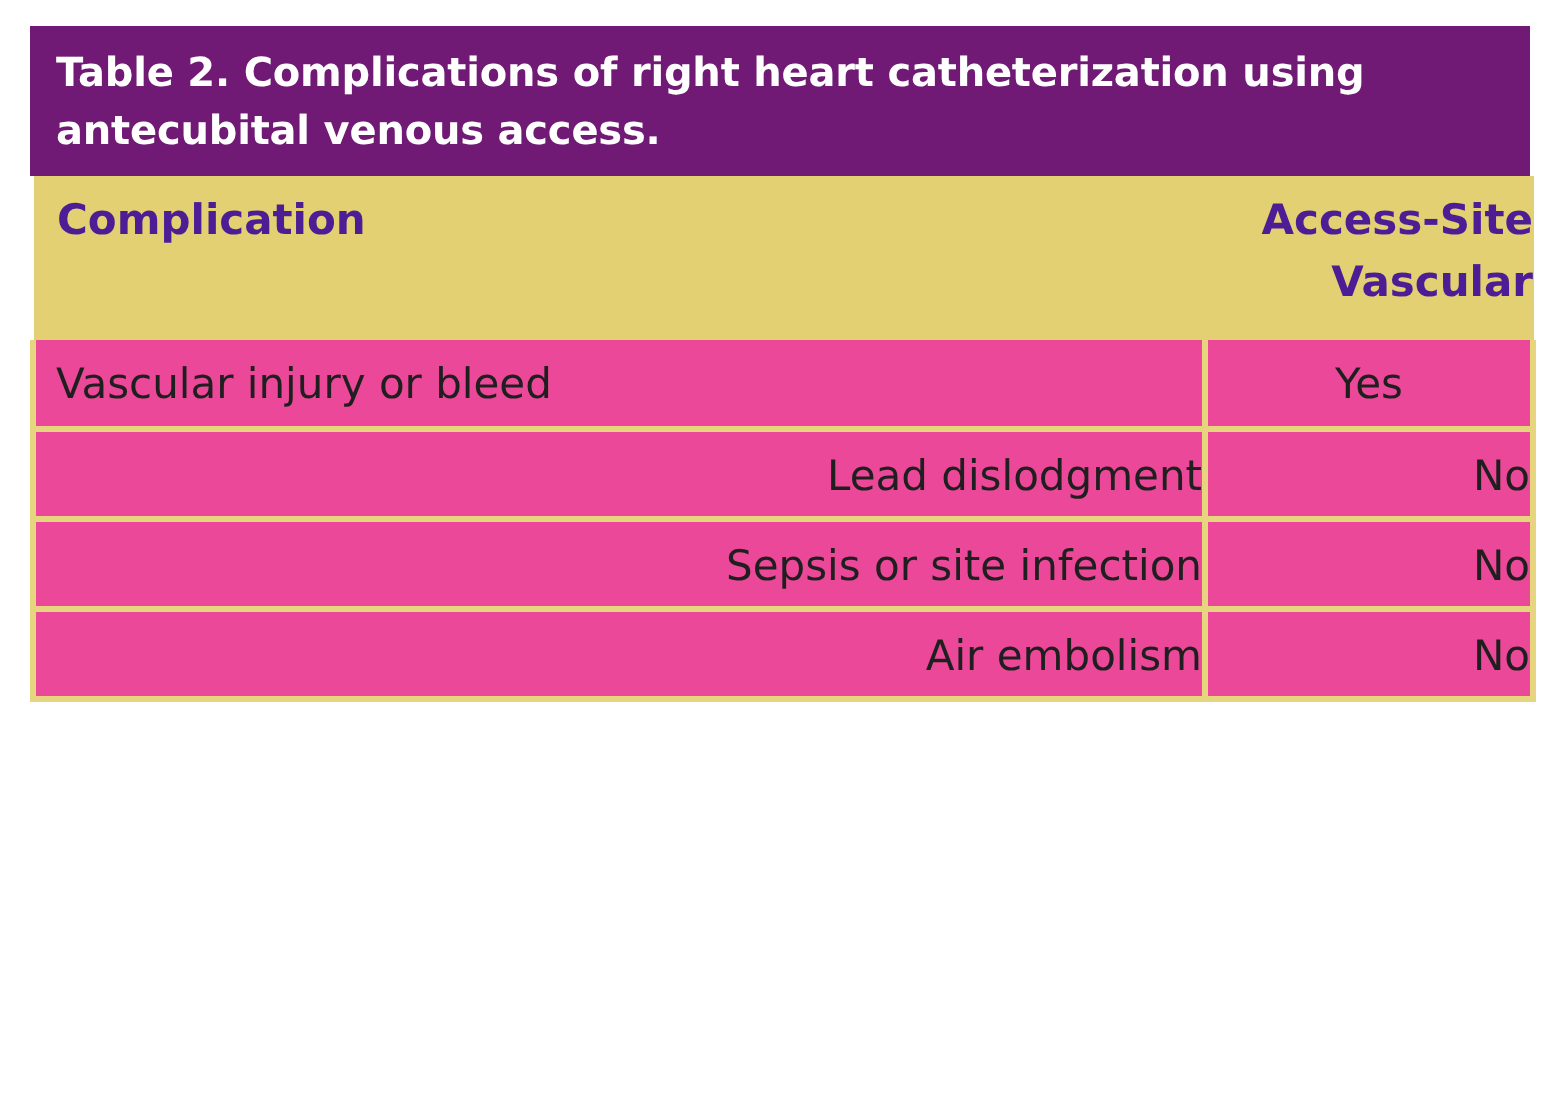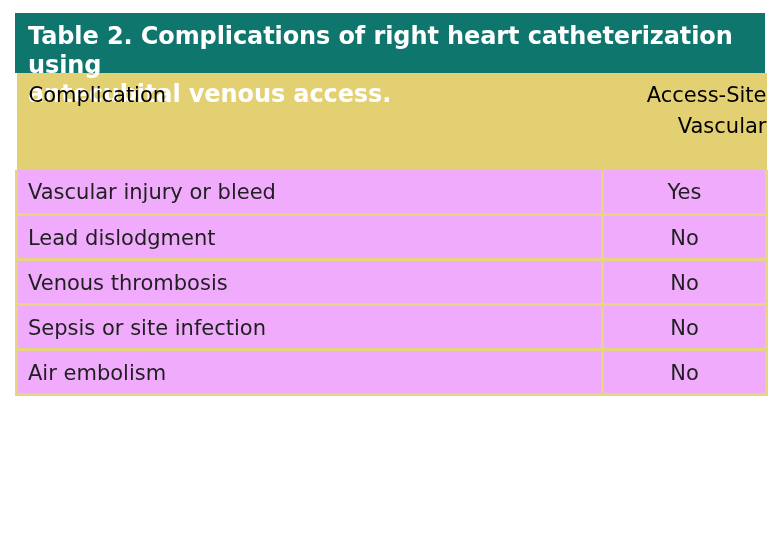"Table 2. Complications of right" .title { background: #0f766e -> #701a75; font-size: 24px -> 20px; height: 60px -> 75px }
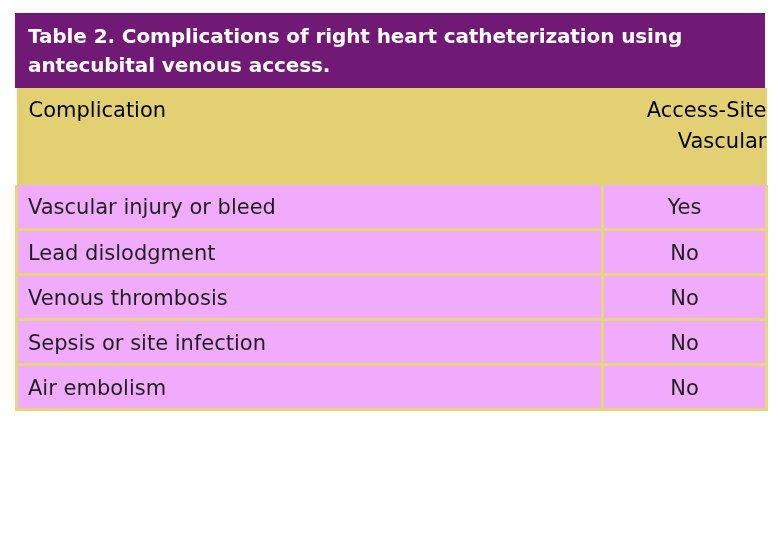"Complication" th { color: #000000 -> #4c1d95; font-weight: normal -> bold; height: 97px -> 82px }
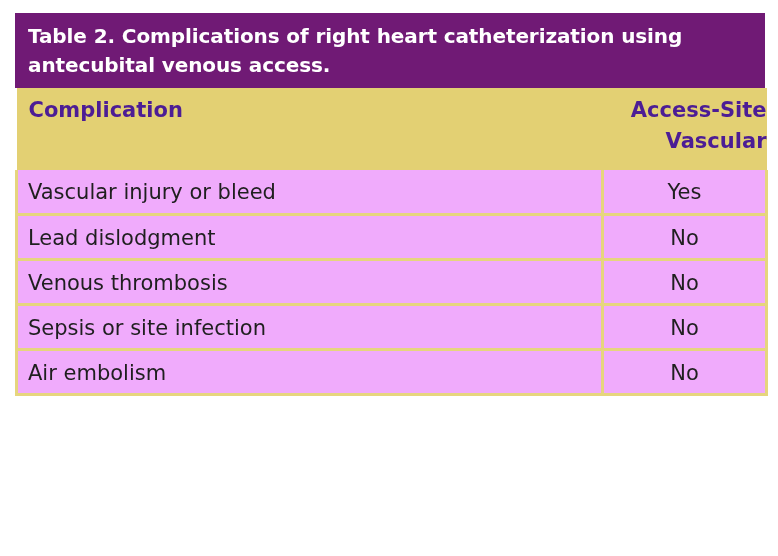"Vascular injury or bleed" td { background: #f0abfc -> #ec4899 }
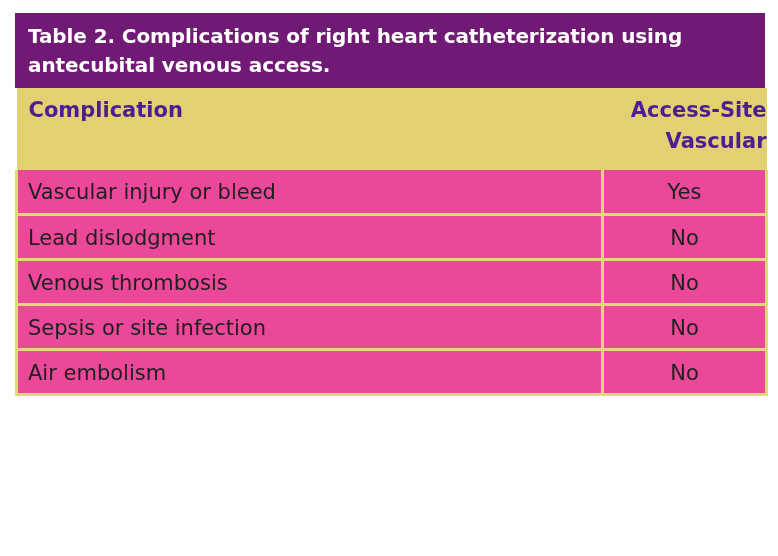"Lead dislodgment" tr.rn td { text-align: none -> right }
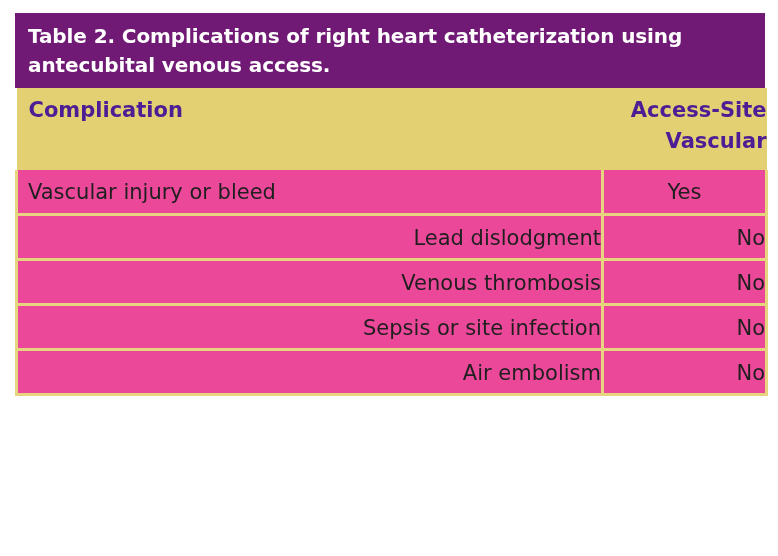"Venous thrombosis" tr.rn { html: <tr> <td>Venous thrombosis</td> <td>No</td> </tr> -> none }
